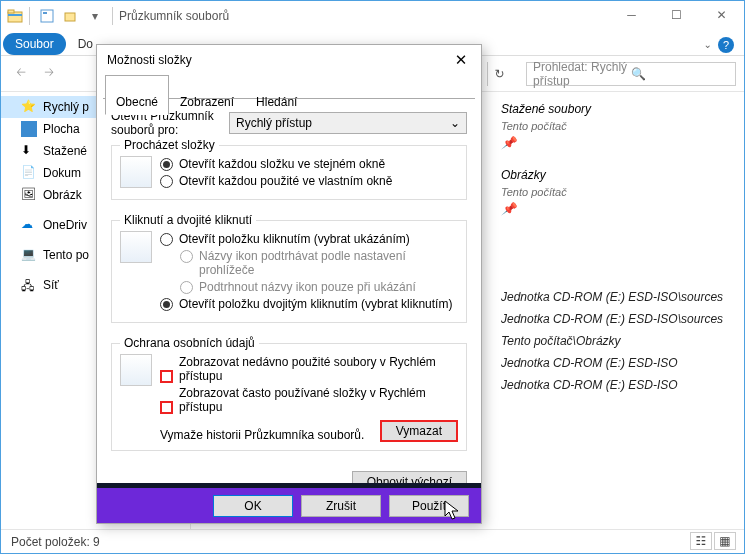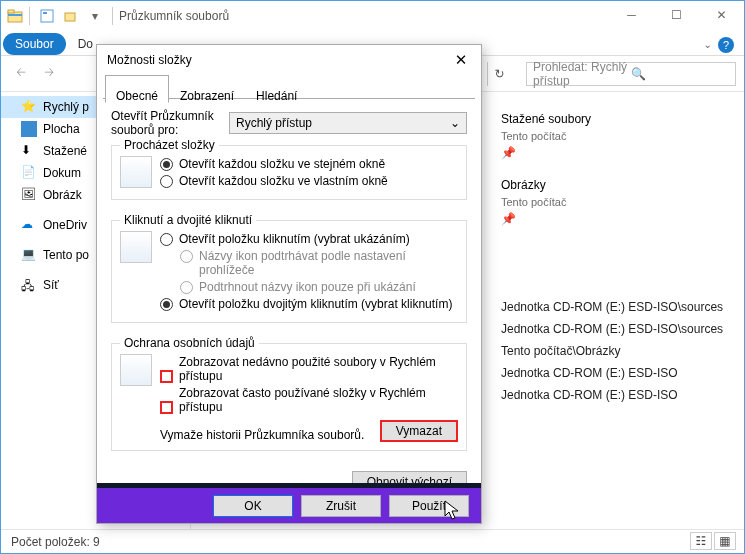"Obecné" .dlg-tab { padding: 13px 10px -> 19px 10px }
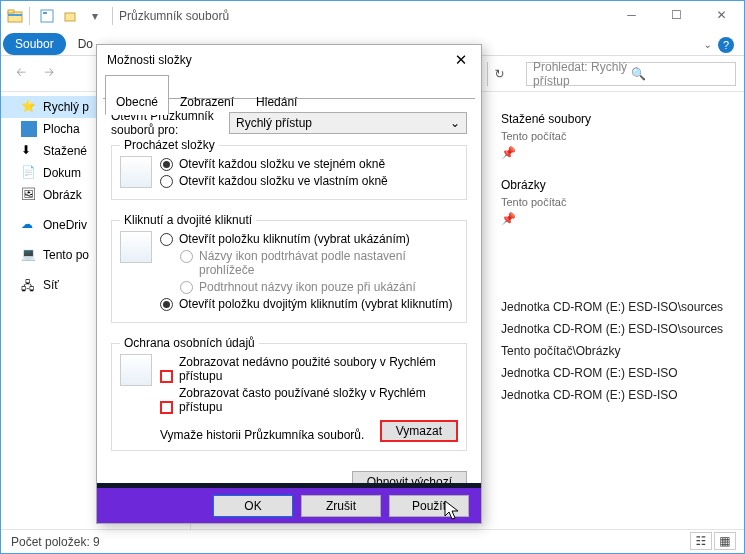"Stažené soubory" .content-col { font-style: none -> italic; top: 111px -> 101px }
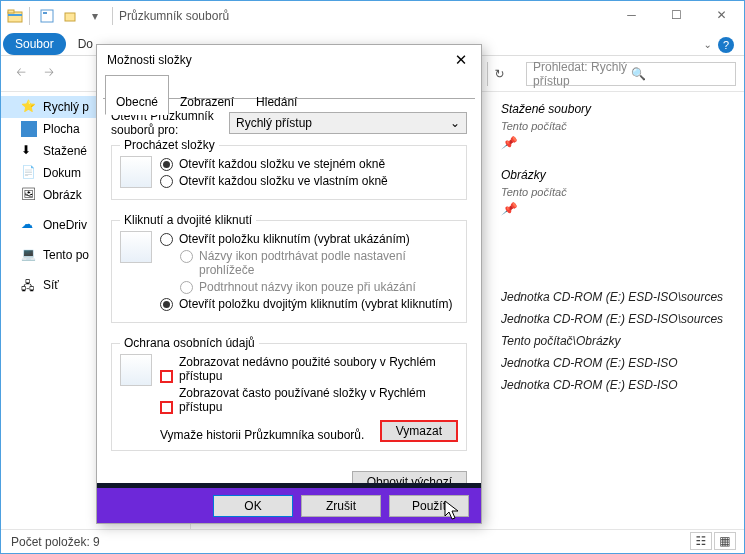"Otevřít každou složku ve vlastním" span { text: složku -> použité }
